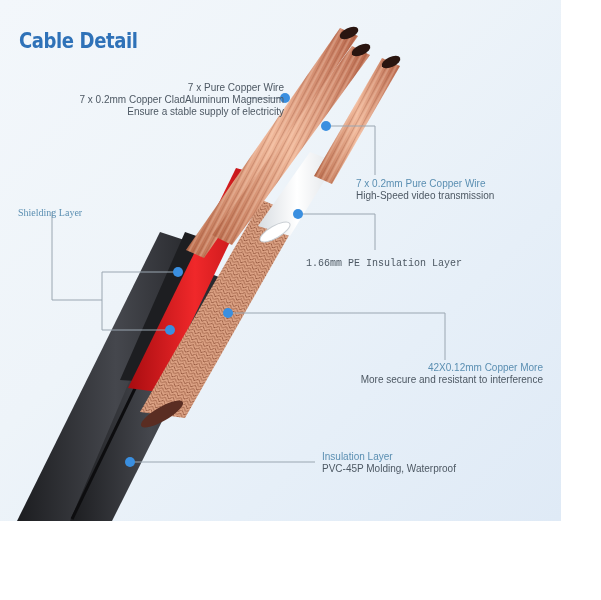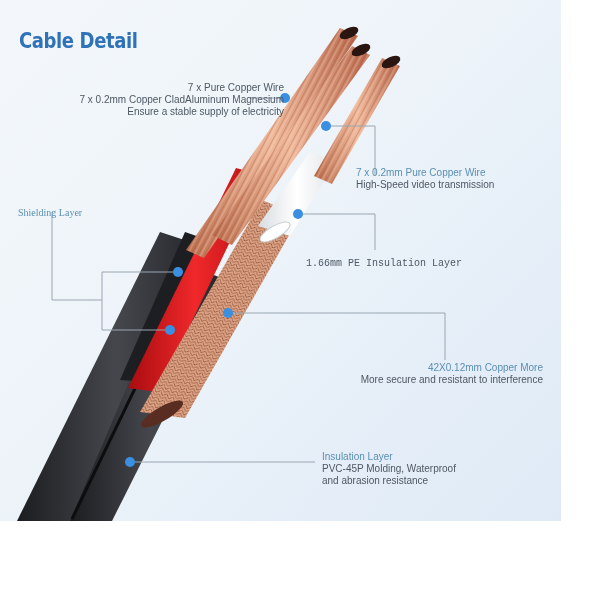"7 x 0.2mm Pure Copper" div.lbl { top: 167px -> 178px }
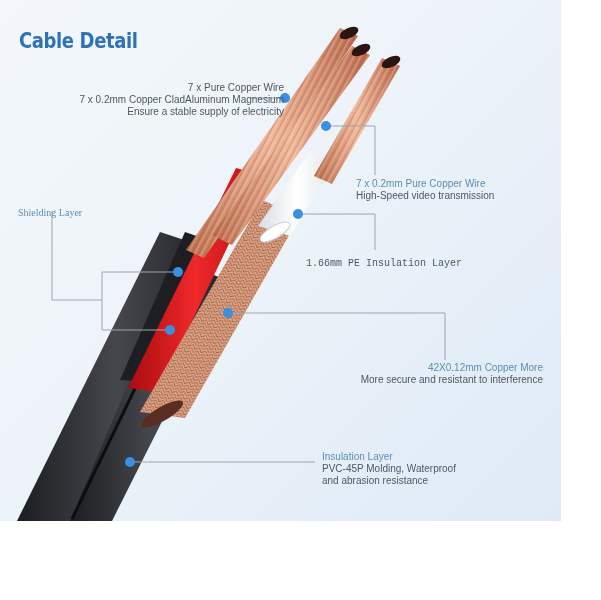"and abrasion resistance" span.l { html: <span>and abrasion resistance</span> -> none }
